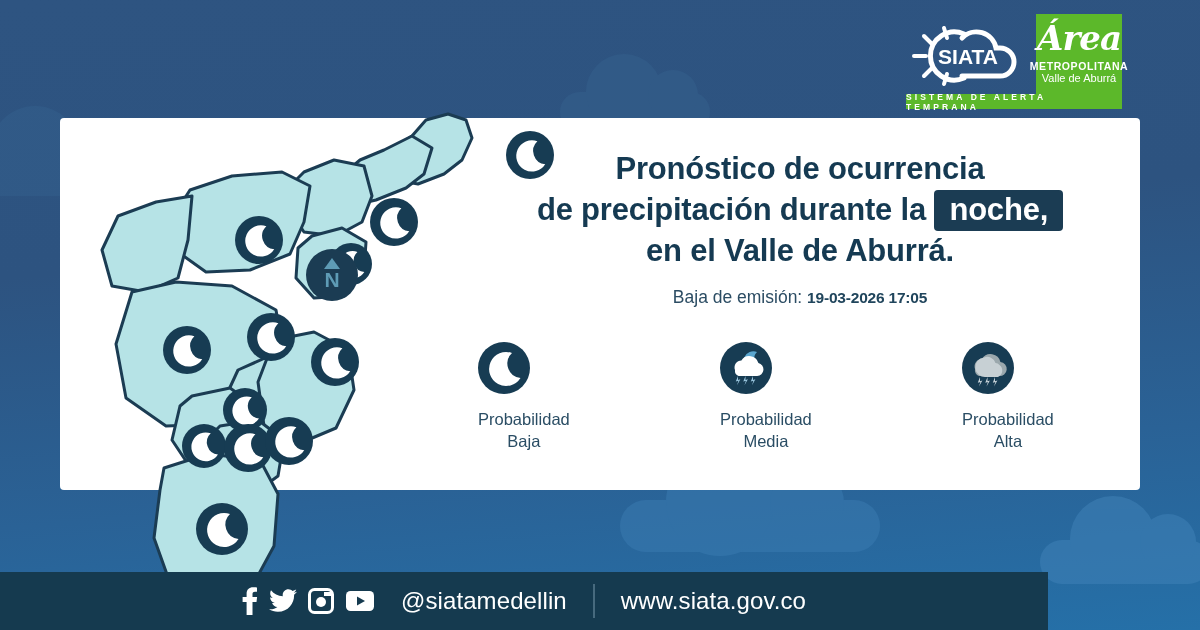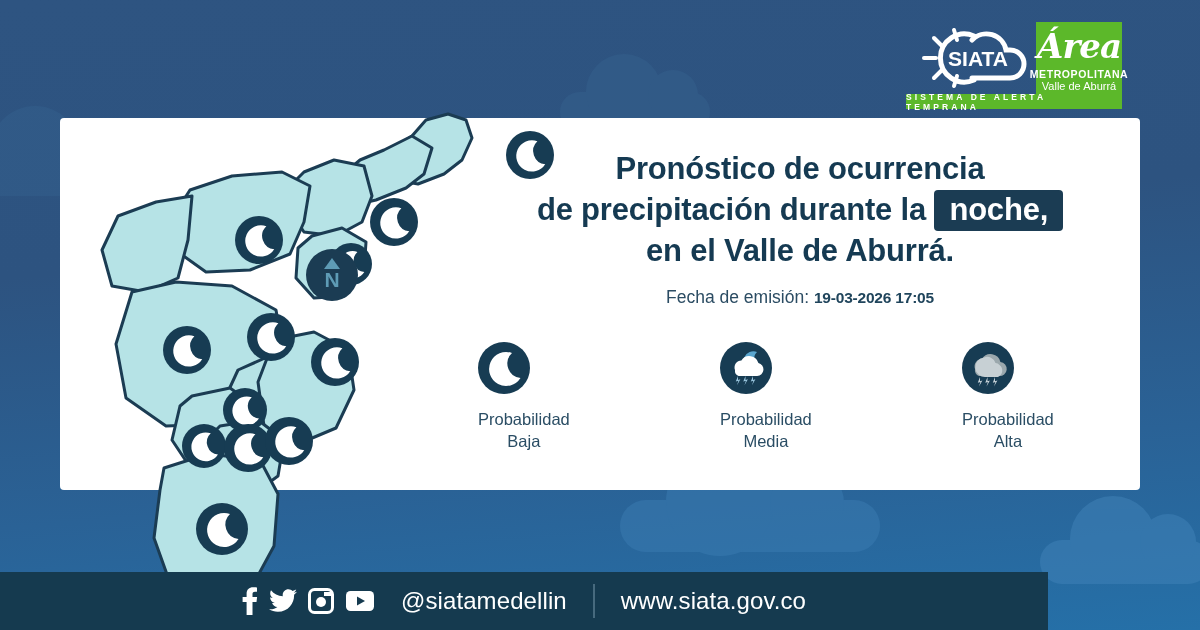"SIATA" #logos { align-items: center -> flex-end; gap: none -> 10px }
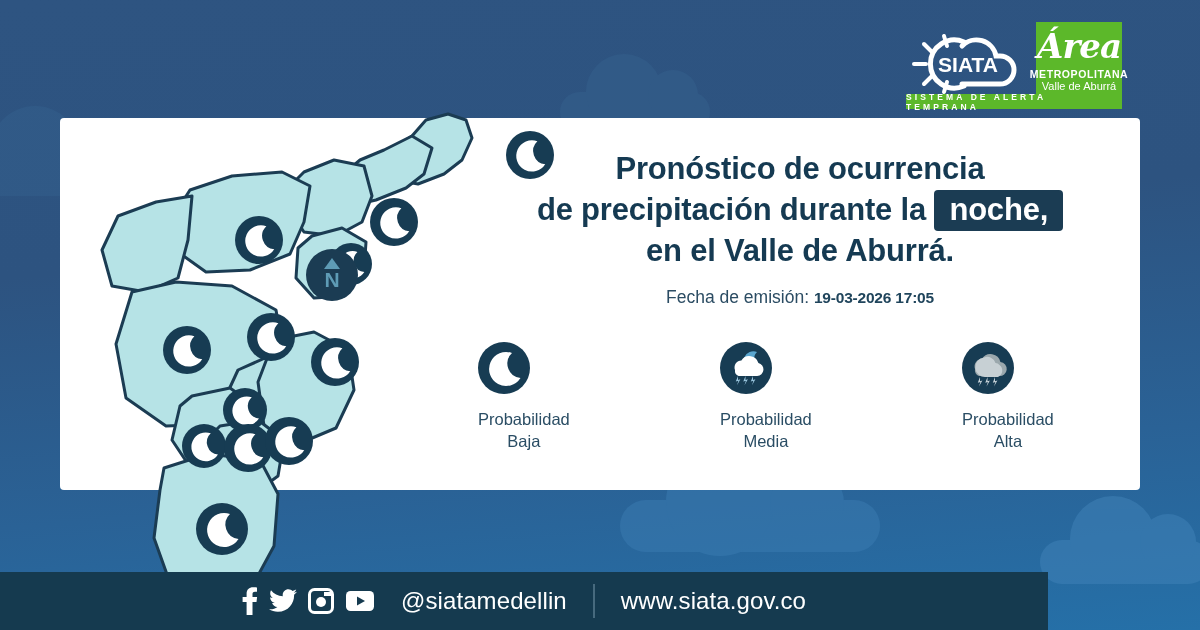"Área" #area-logo { margin-top: 8px -> none }
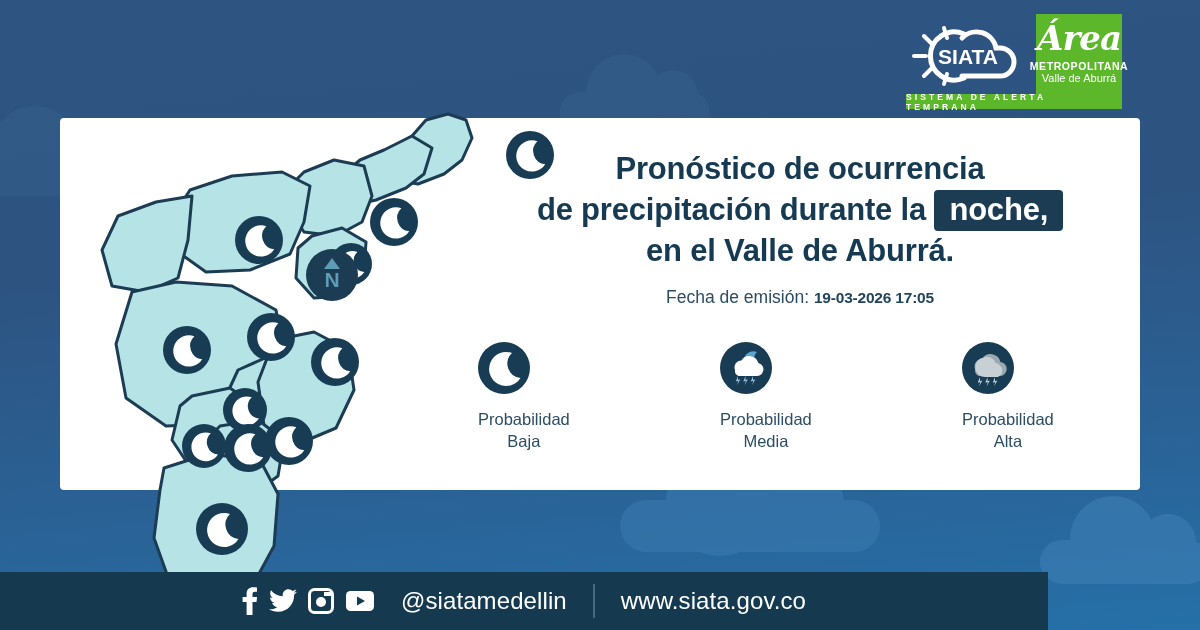"Fecha de emisión:" span { text: Fecha -> Baja }
